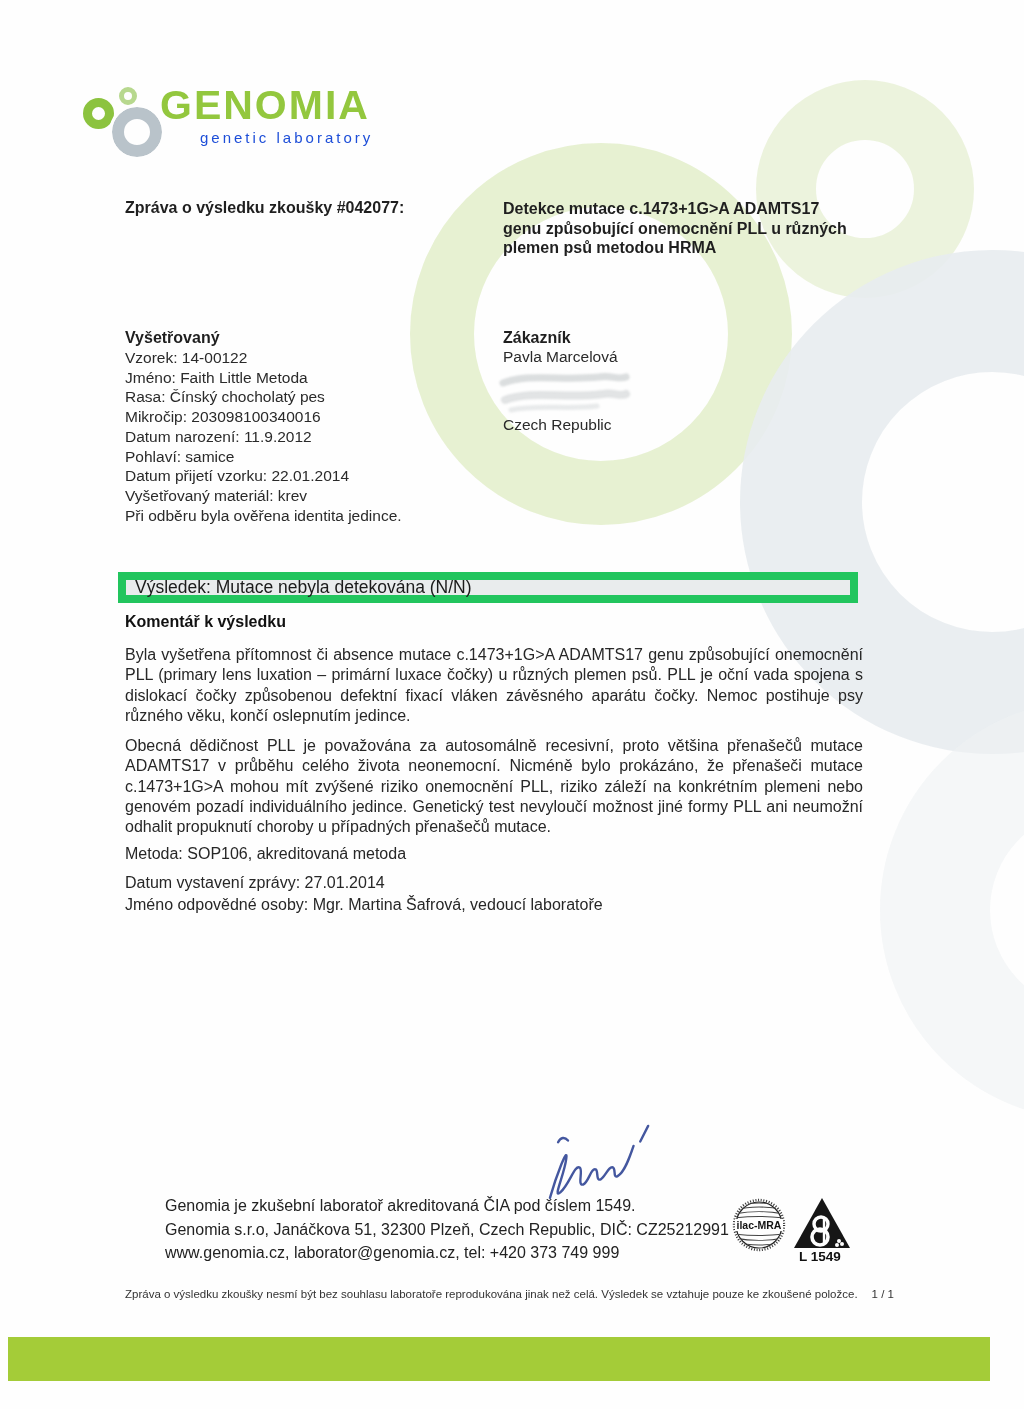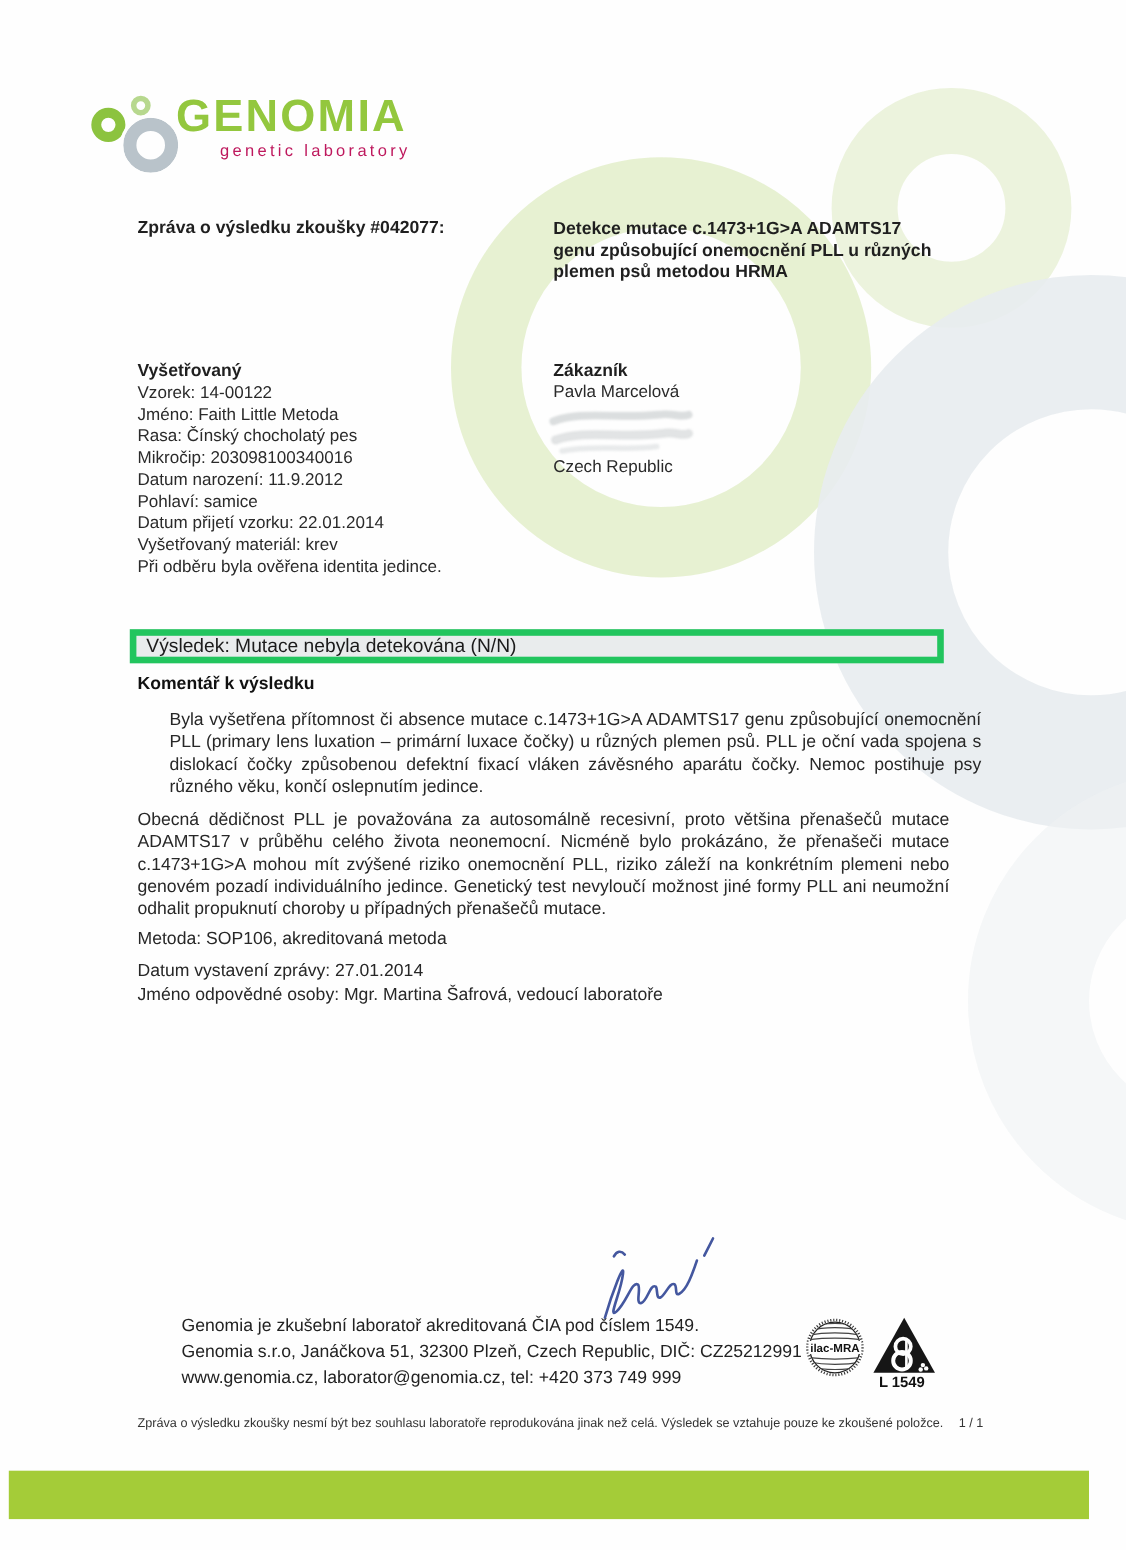"genetic laboratory" .logo-tagline { color: #be185d -> #1d4ed8 }
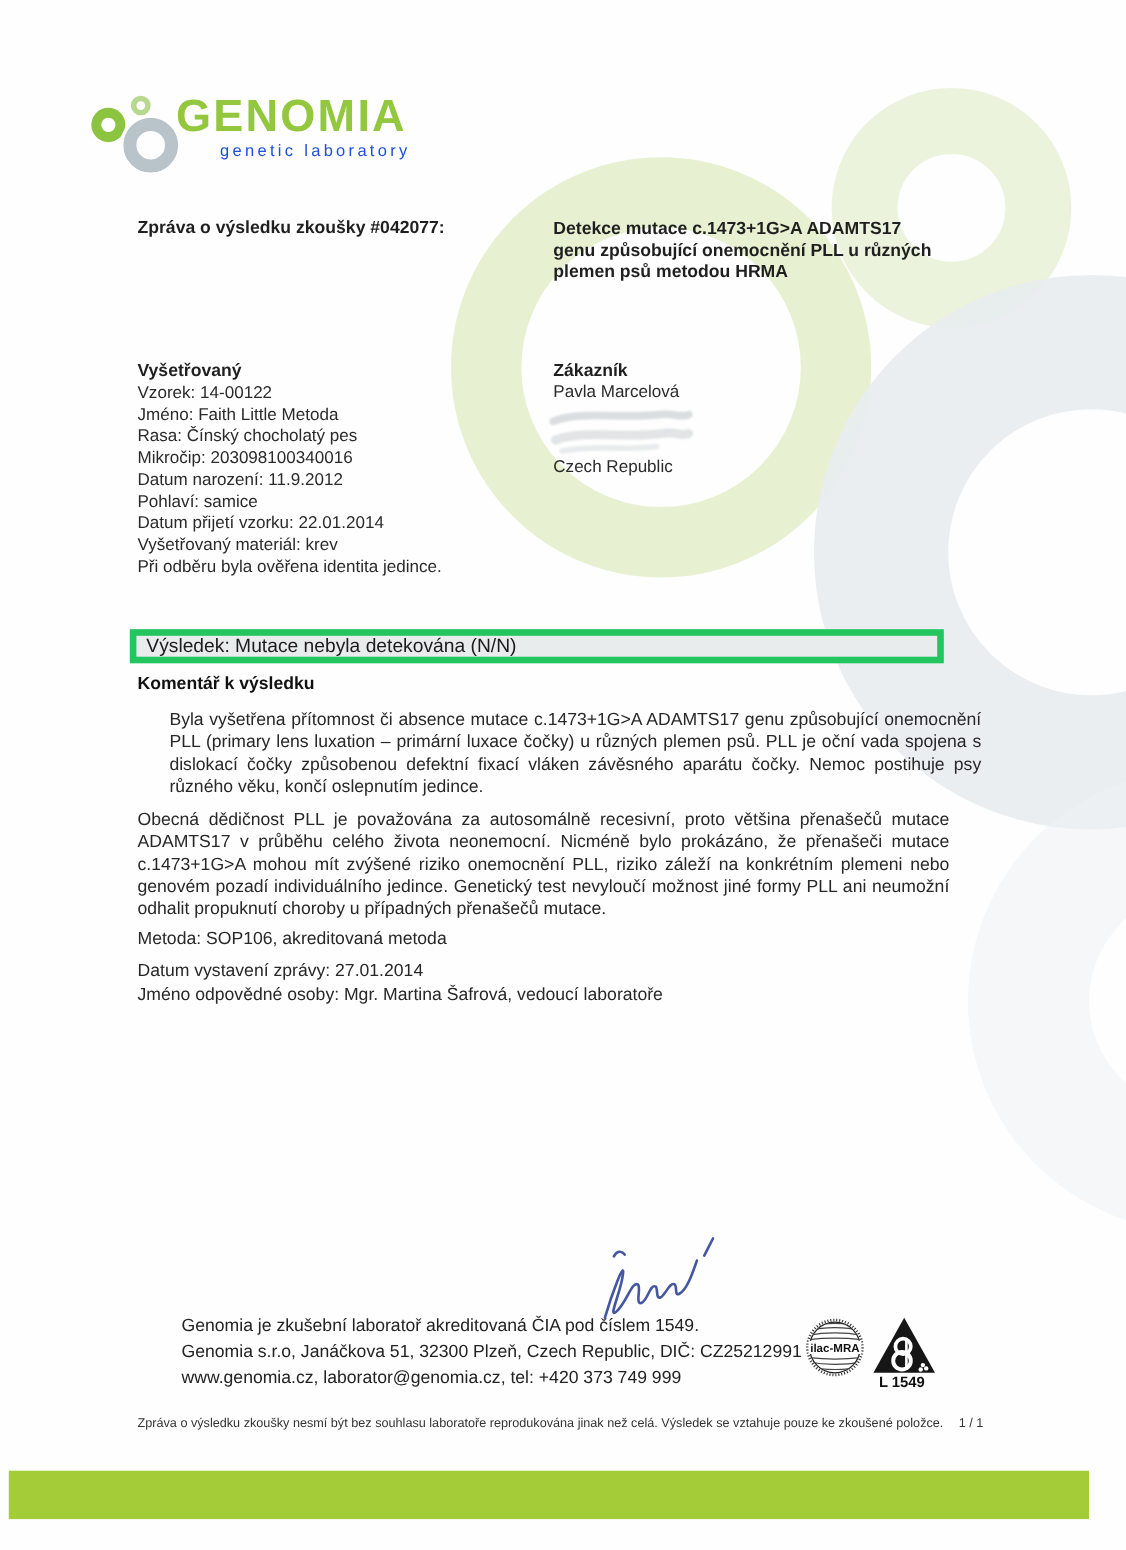"Výsledek: Mutace nebyla detekována (N/N)" .result-box { border: 6px solid #22c55e -> 8px solid #22c55e }
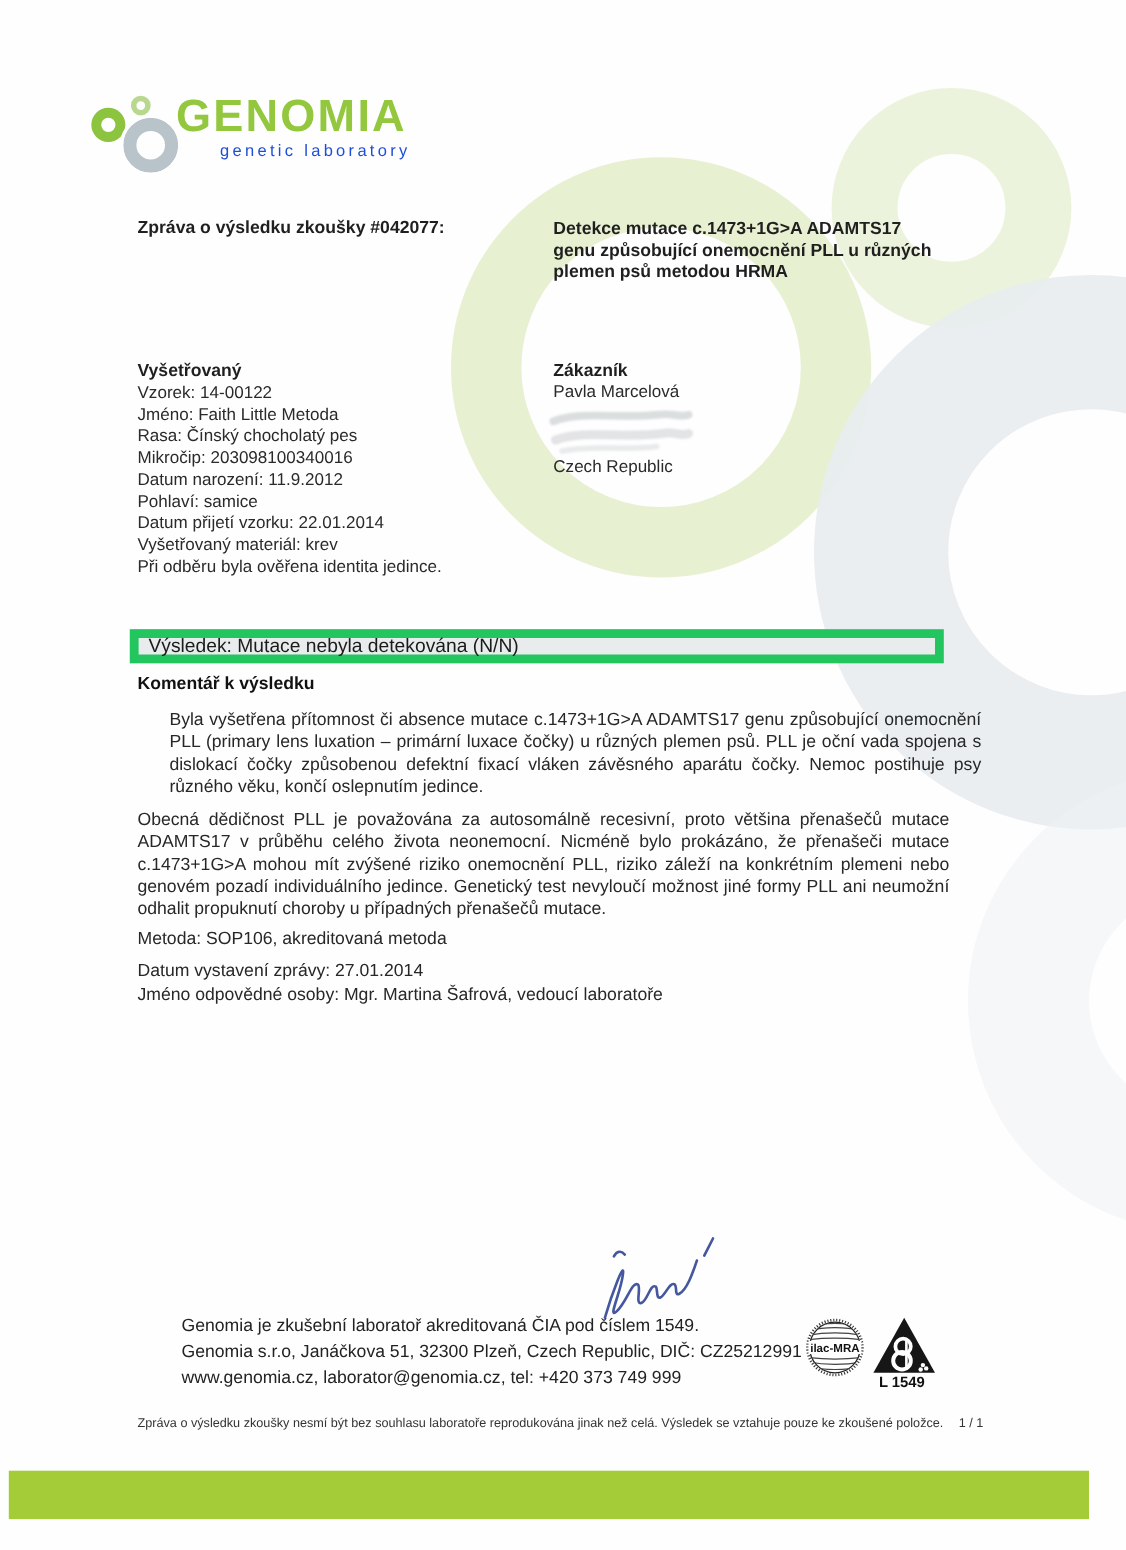"Byla vyšetřena přítomnost či absence" .para-1 { margin-left: 29px -> none }
